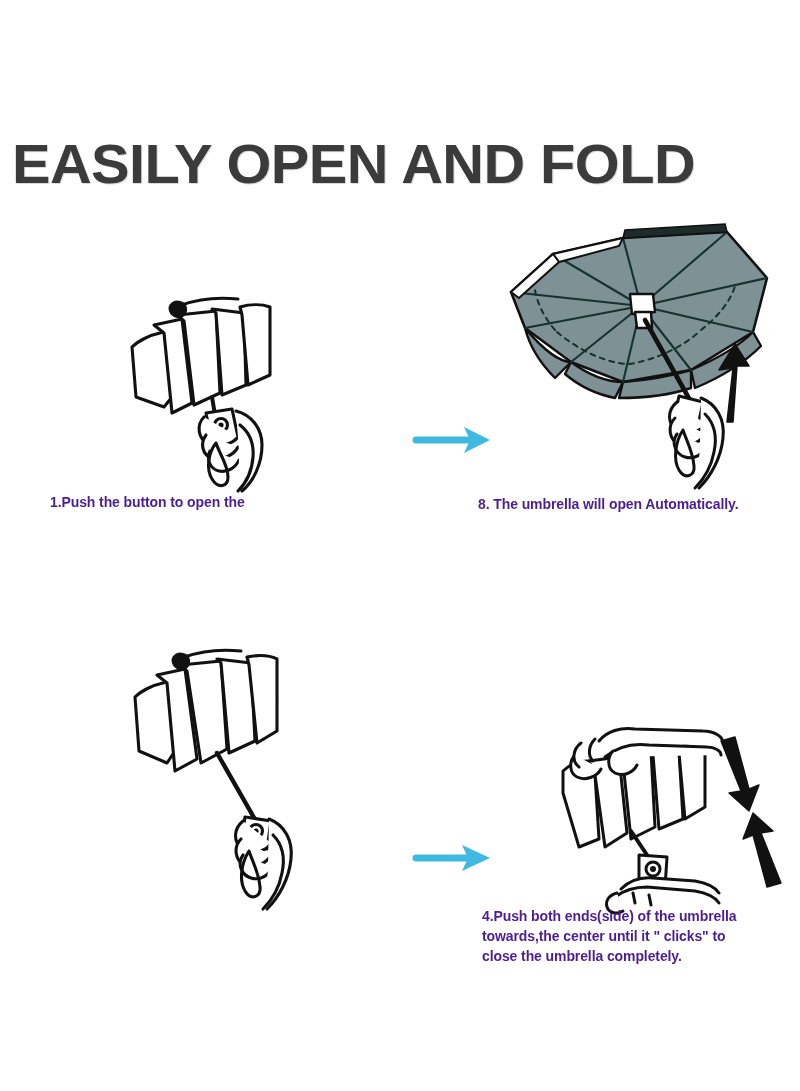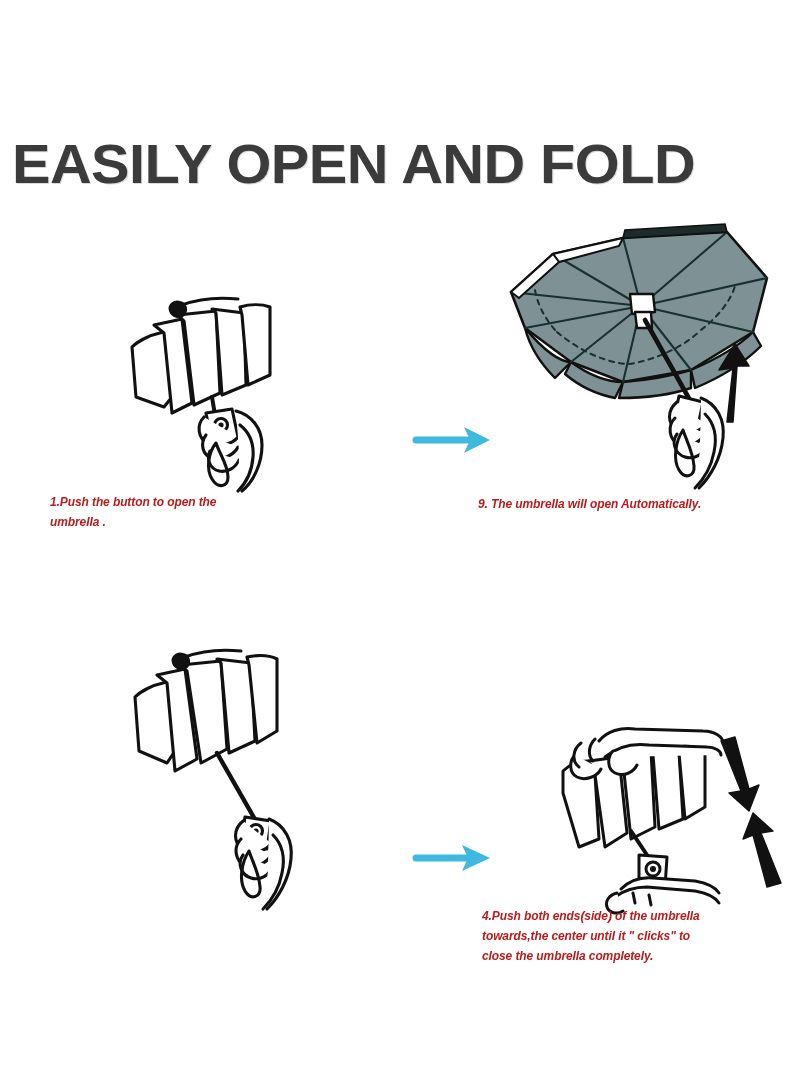"1.Push the button to open" .caption { color: #b91c1c -> #4c1d95; font-size: 12px -> 14px; font-style: italic -> none }
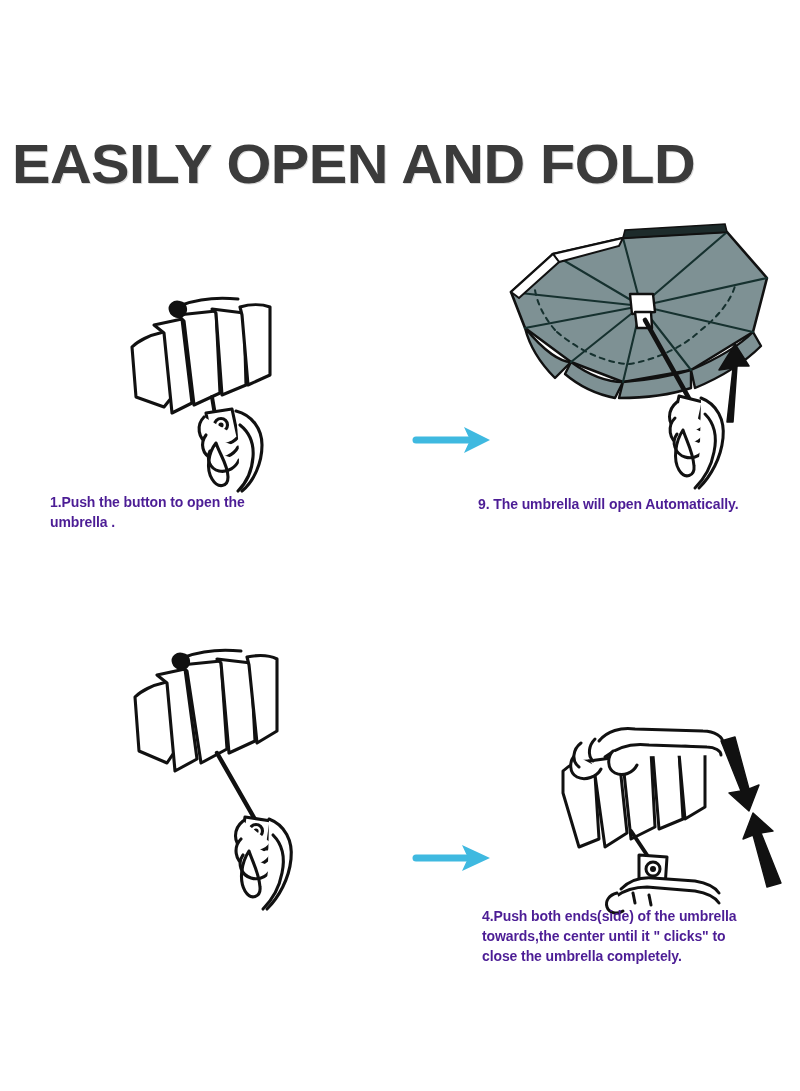"9. The umbrella will open" div { text: 9 -> 8 }
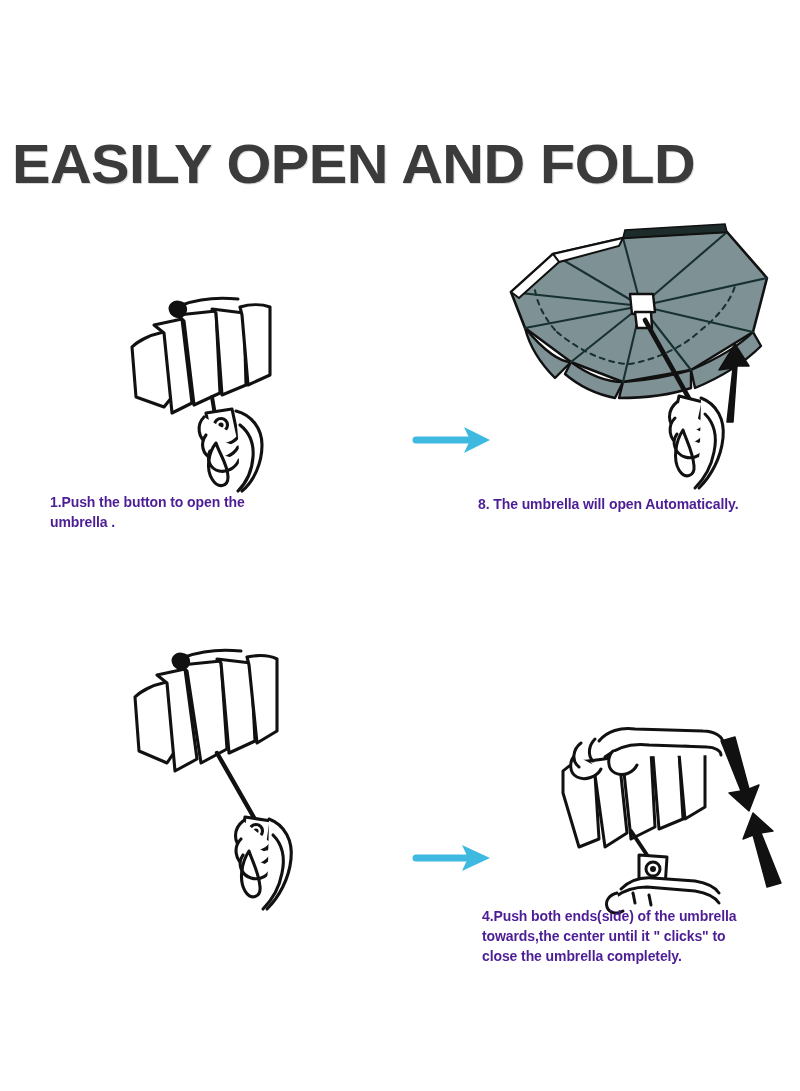"umbrella ." div { html: <div>umbrella .</div> -> none }
